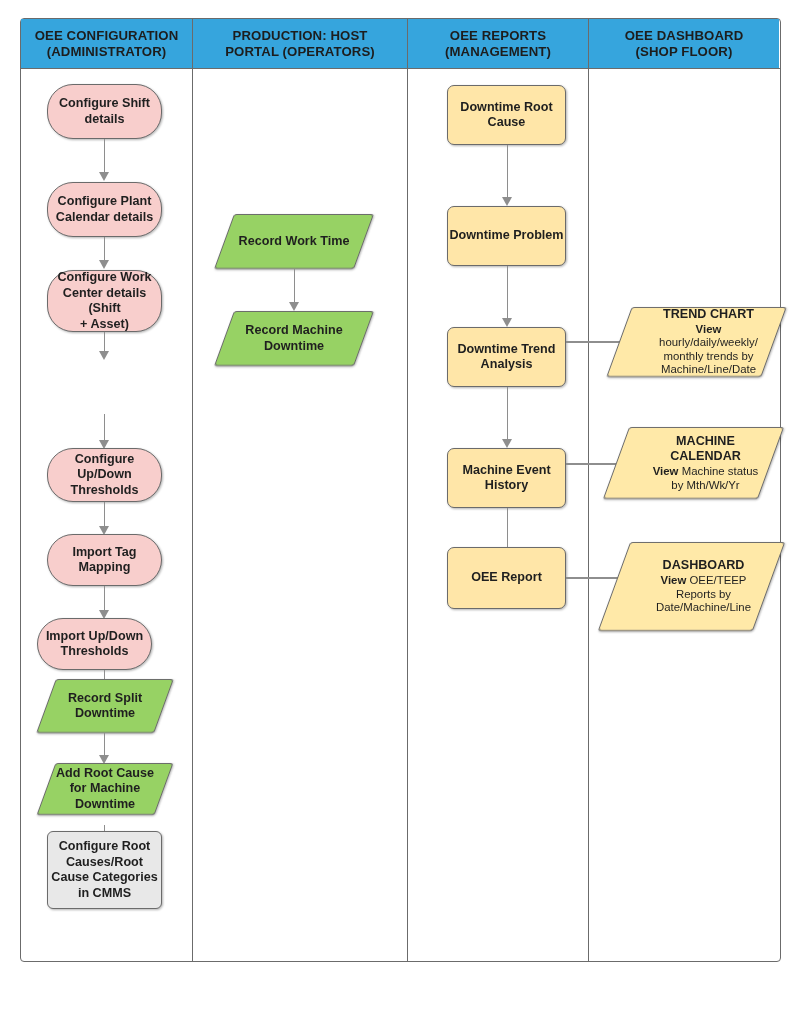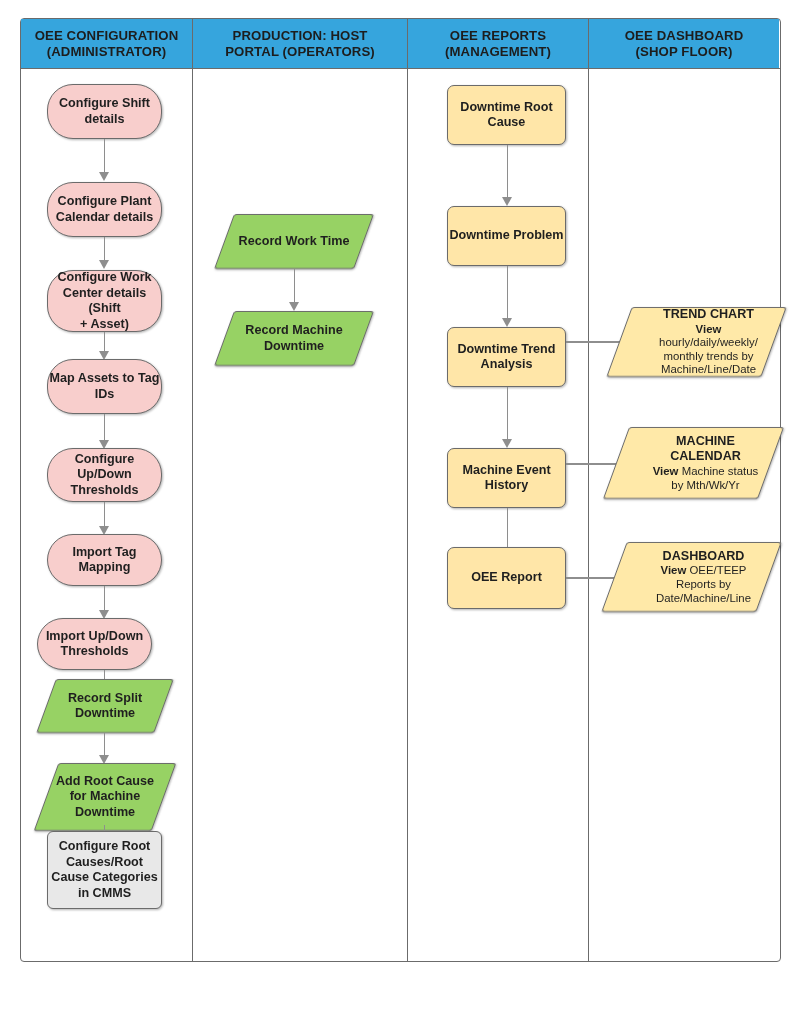"Map Assets to Tag" div.node { html: <div>Map Assets to Tag IDs</div> -> none }
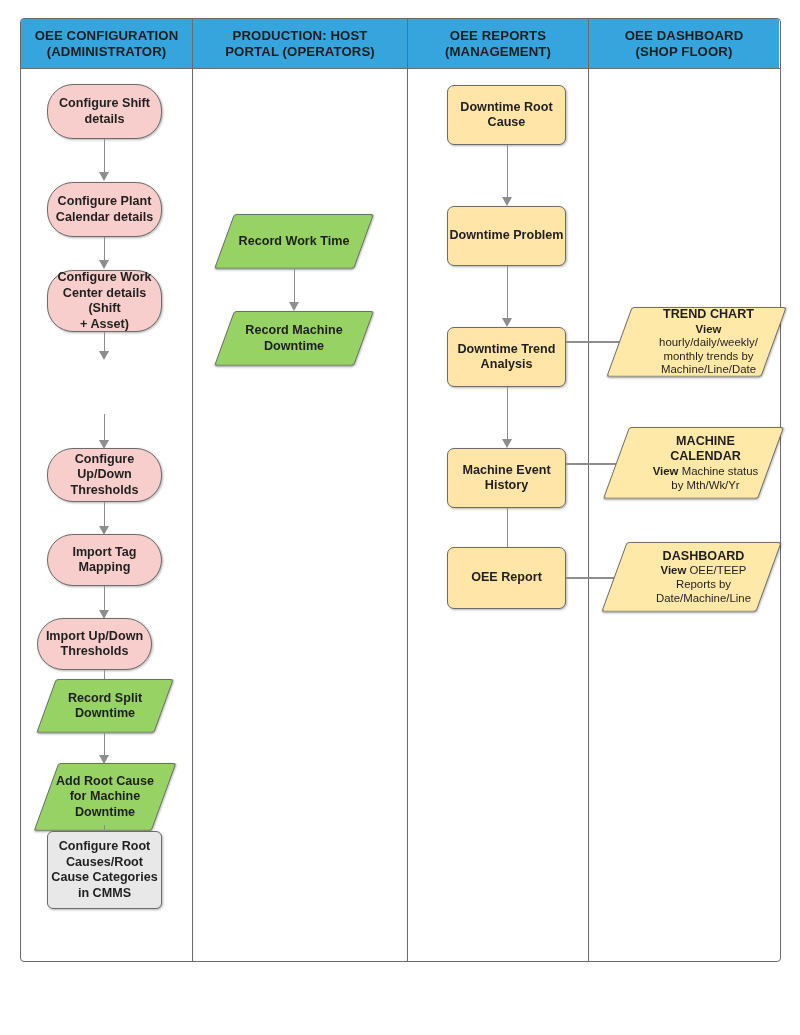"DASHBOARD" div.node { height: 70px -> 89px }
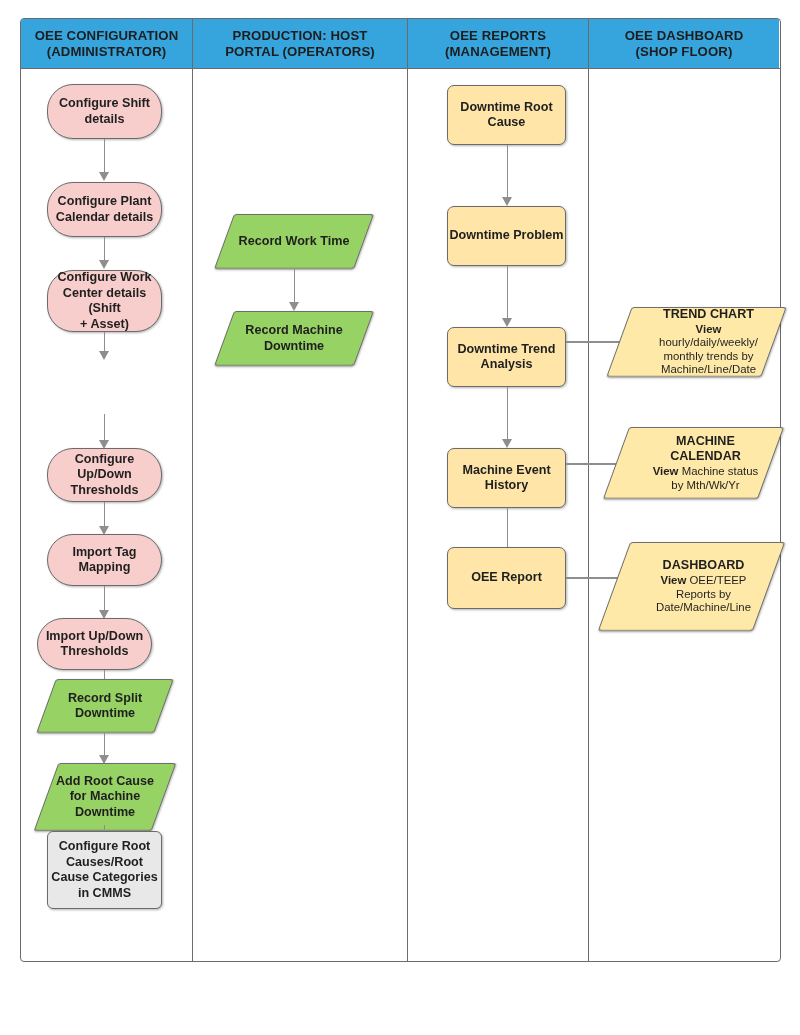"Add Root Cause" div.node { height: 68px -> 52px }
